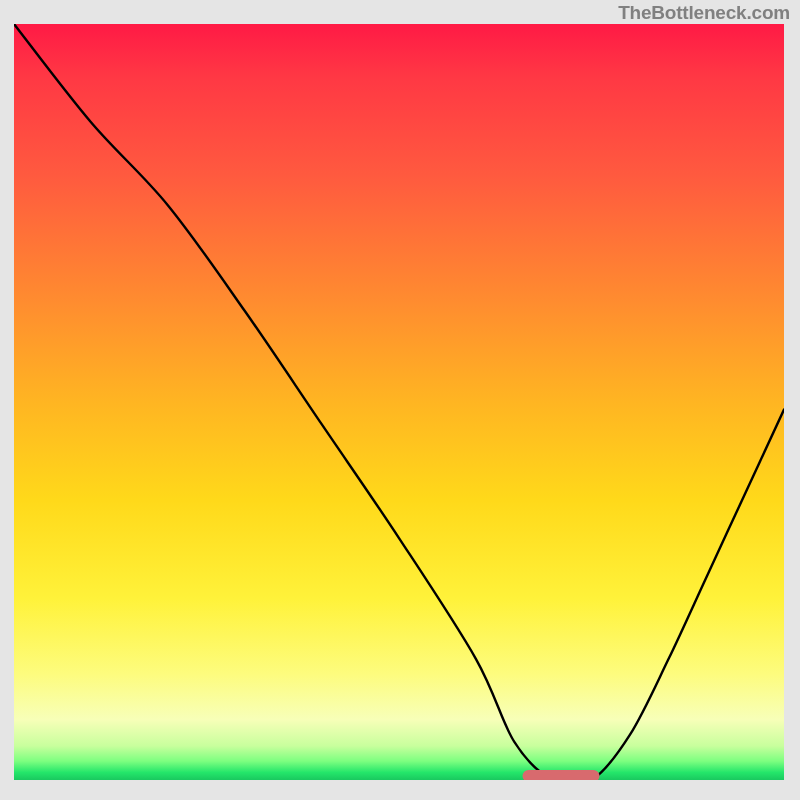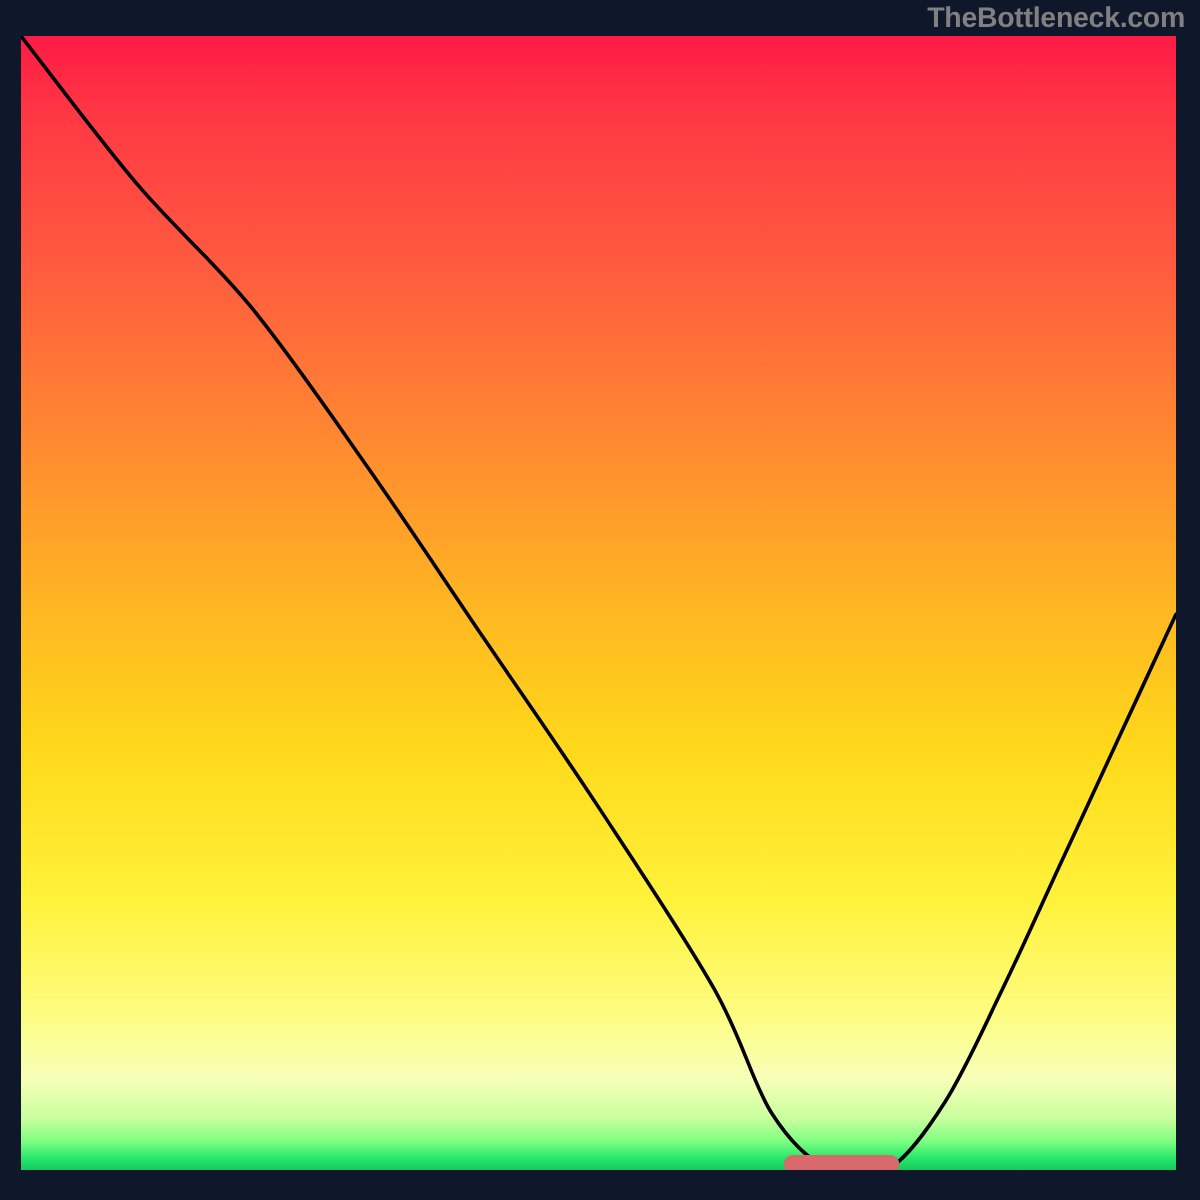"TheBottleneck.com" .frame { background: #0f172a -> #e5e5e5 }
